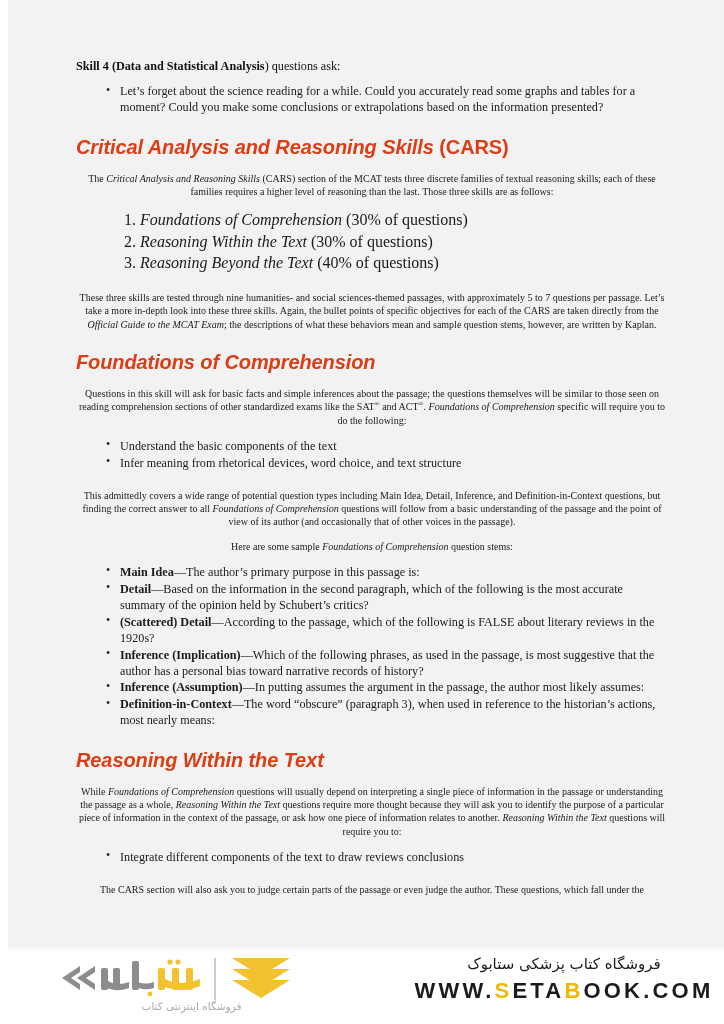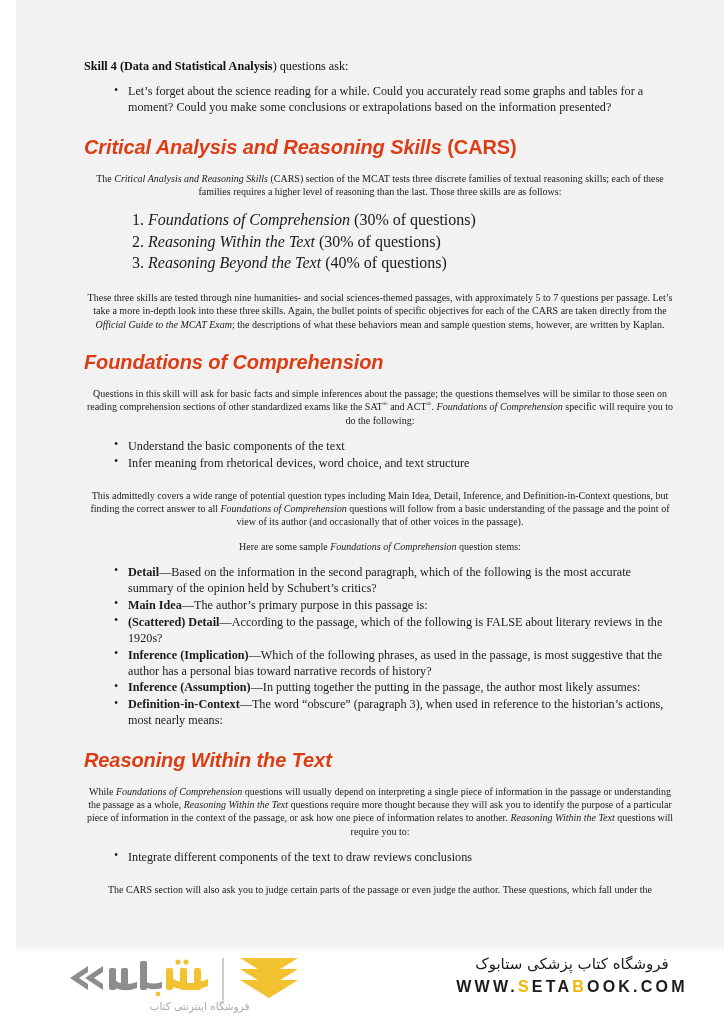"Skill 4 (Data and Statistical" #page { left: 16px -> 8px }
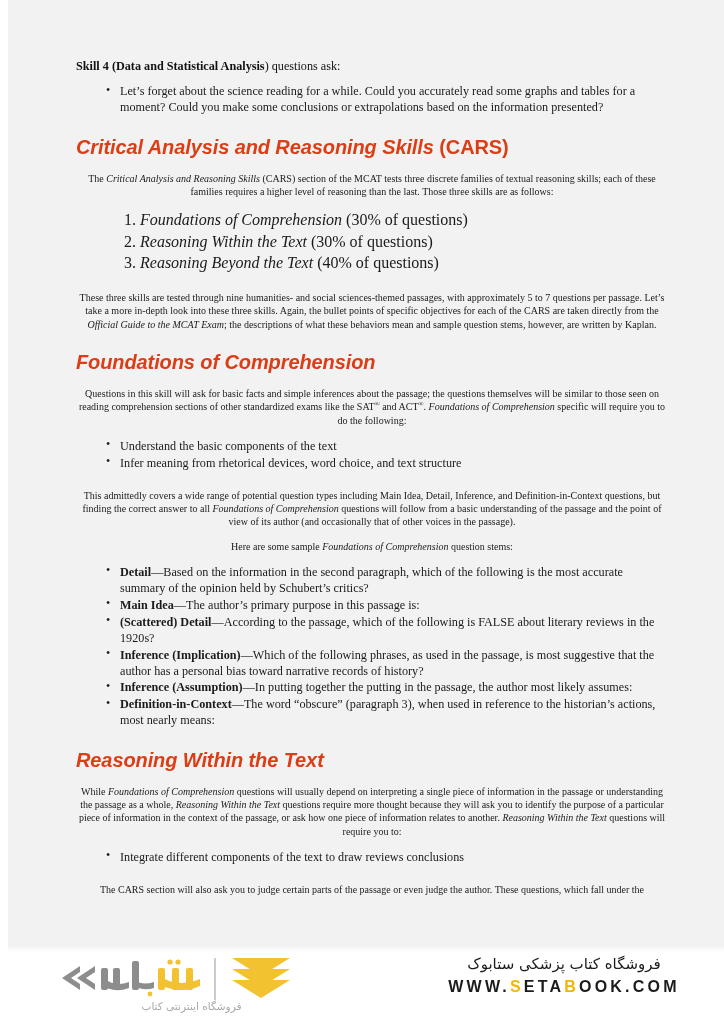"Detail—Based on the information in" li { order: before "Main Idea—The author’s primary purpose" -> after "Main Idea—The author’s primary purpose" }
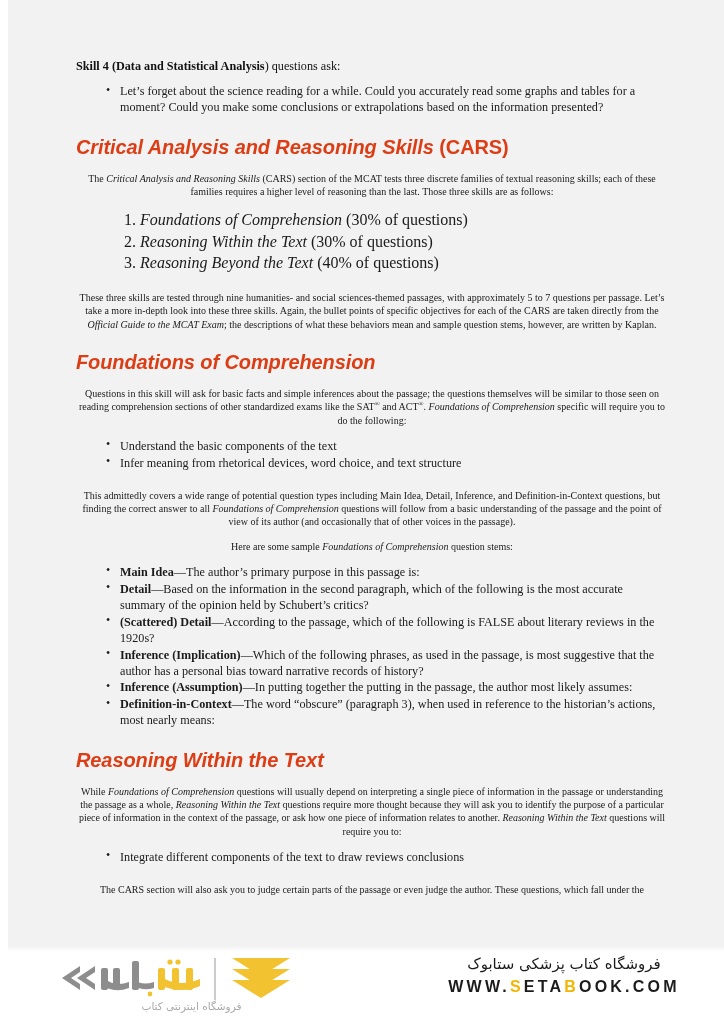"—In putting together the putting" span { text: together the putting -> assumes the argument }
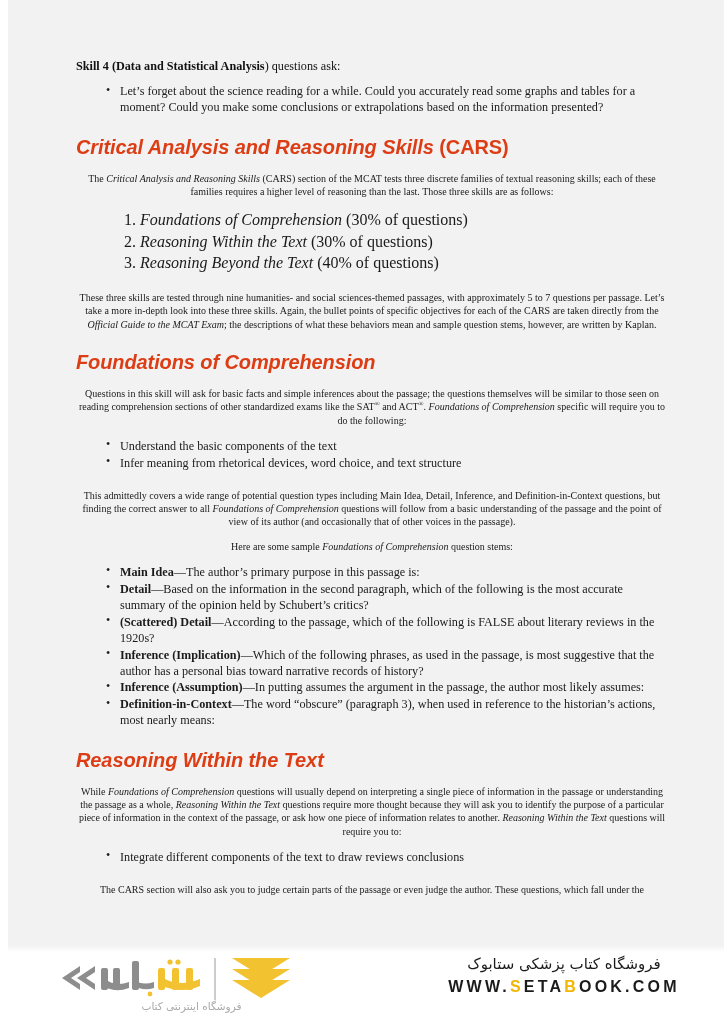"WWW.SETABOOK.COM" .url-line { font-size: 16px -> 22px }
